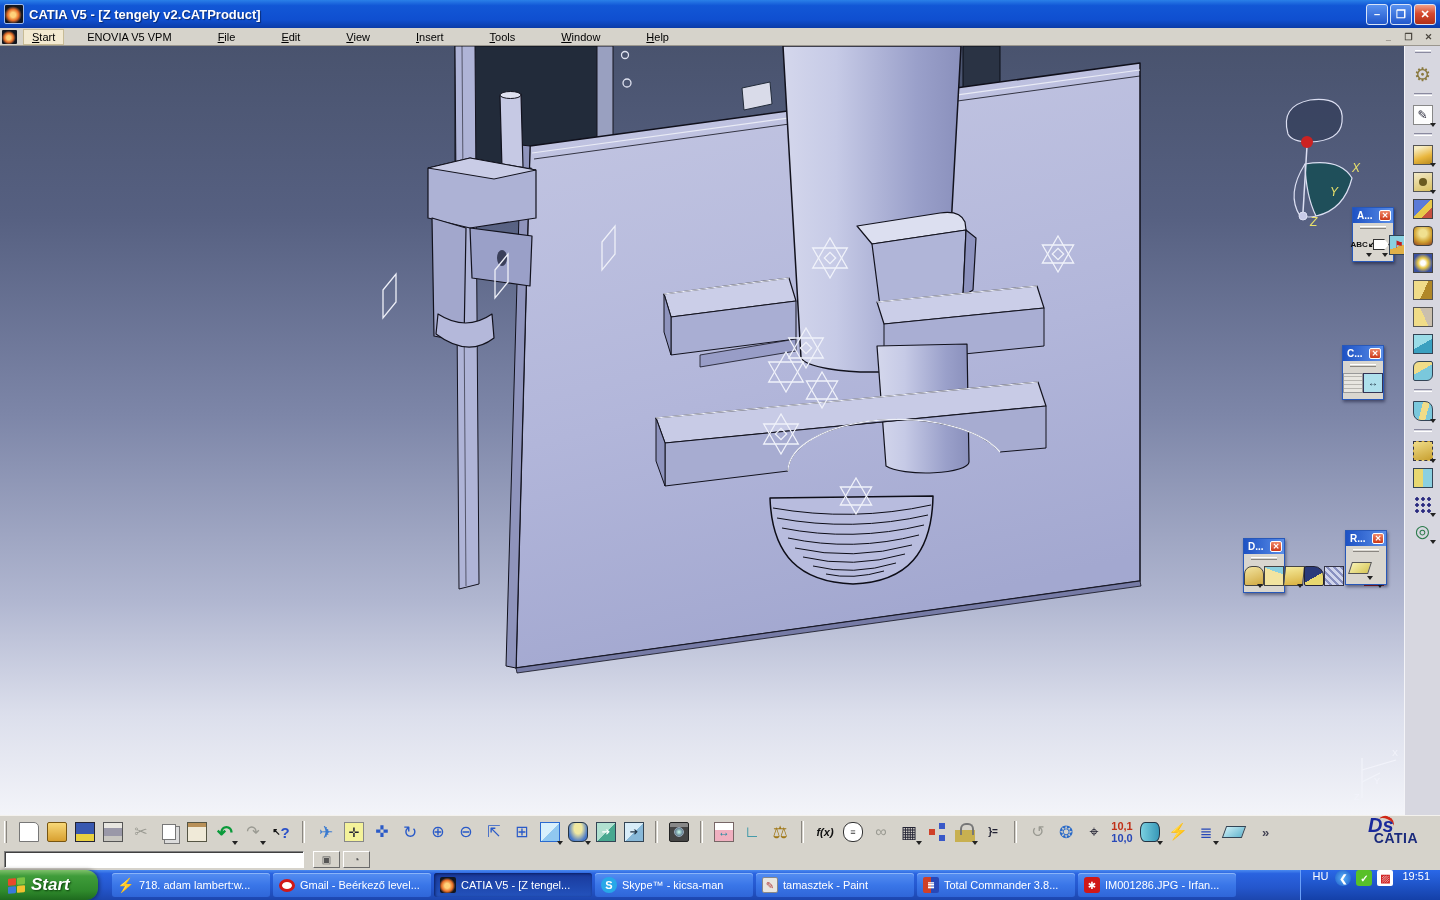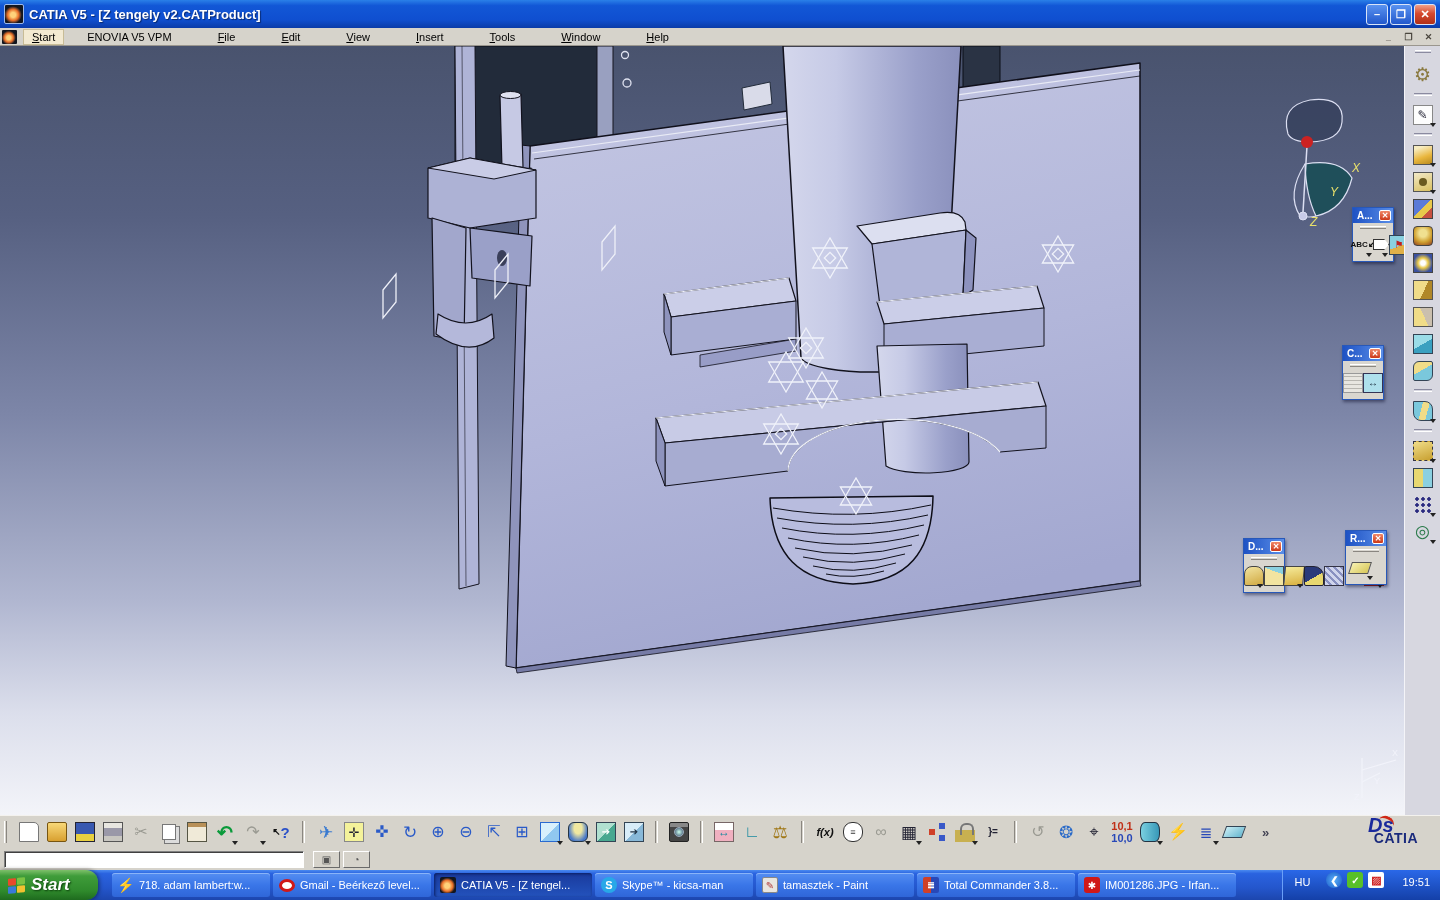"HU" .tray { align-items: flex-end -> flex-start; gap: 16px -> 7px; padding: 0 10px 12px 12px -> 0 10px 1px 12px }
